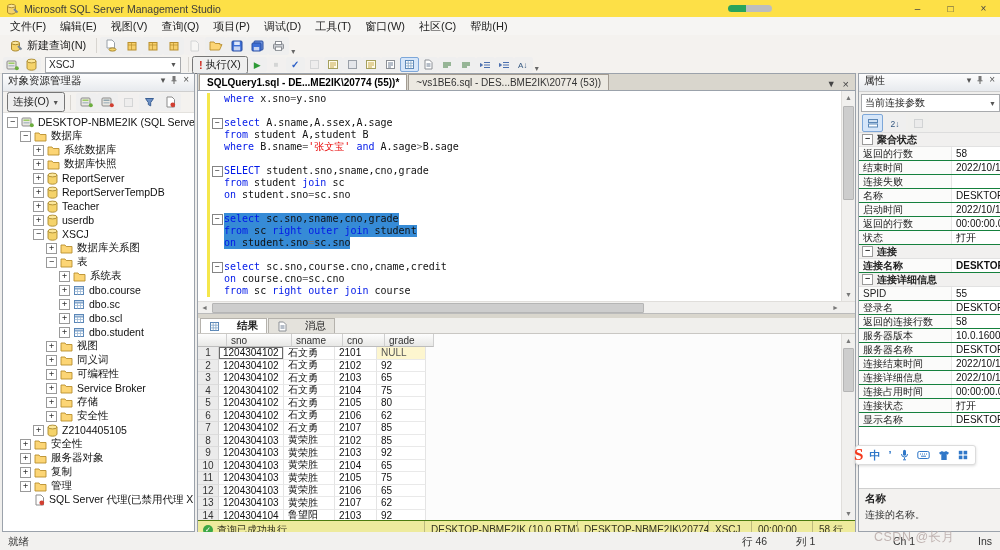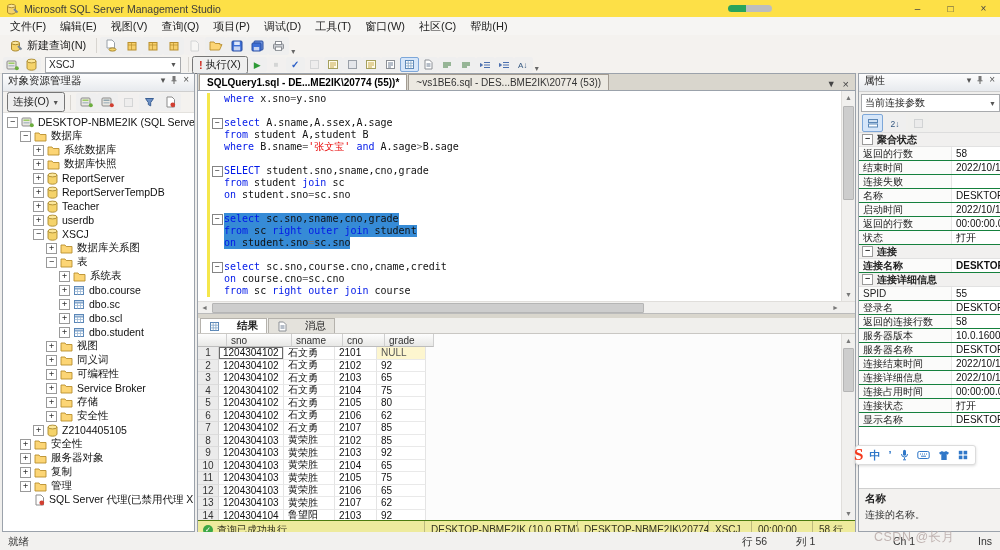"行 56" span { text: 56 -> 46 }
